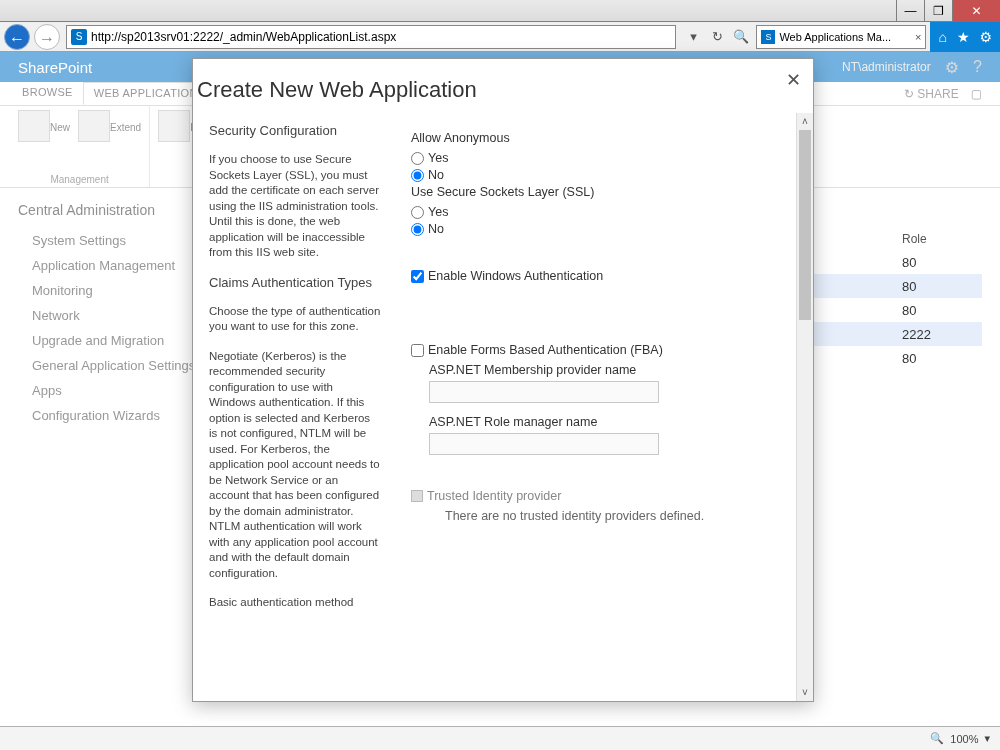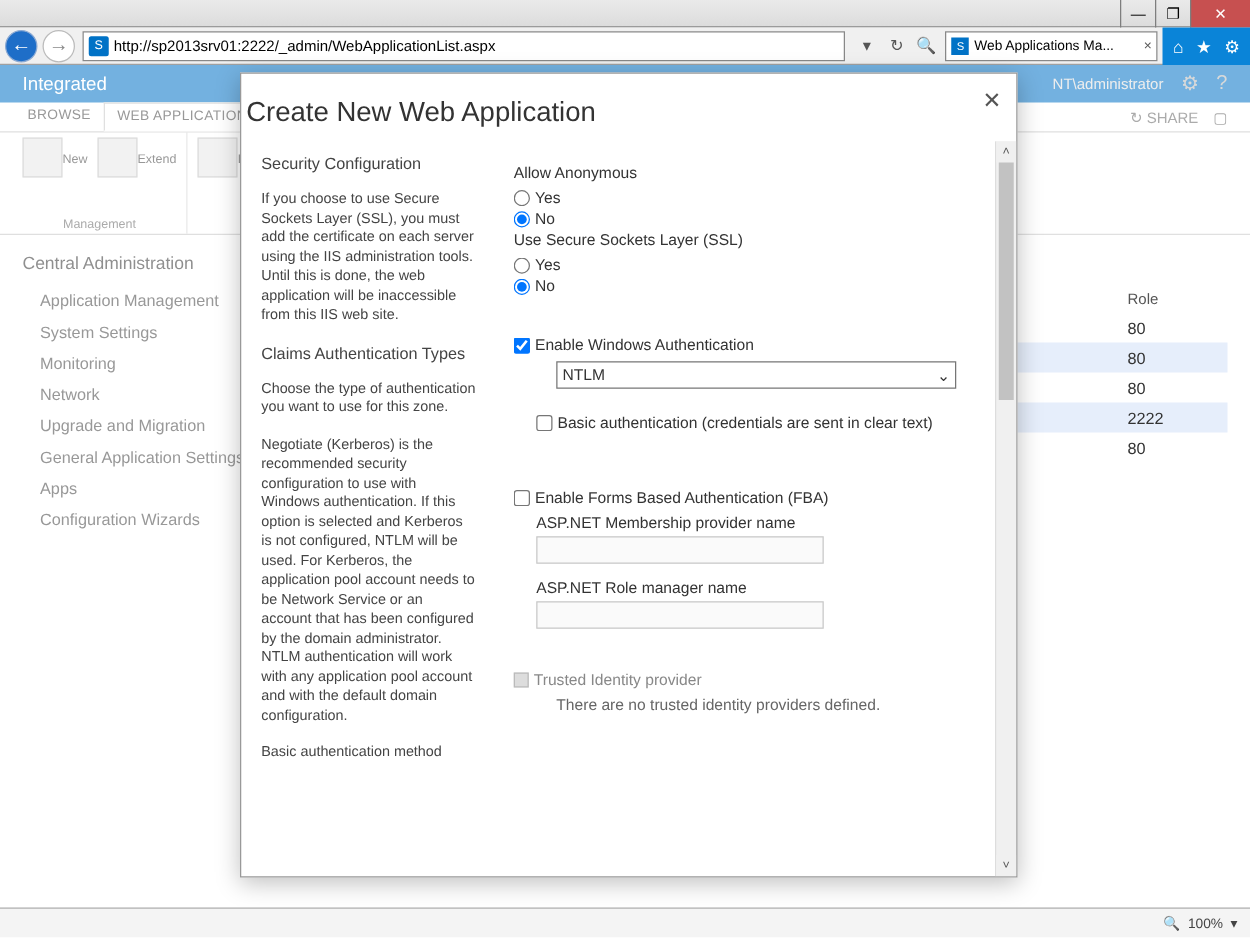"Integrated" span { text: Integrated -> SharePoint }
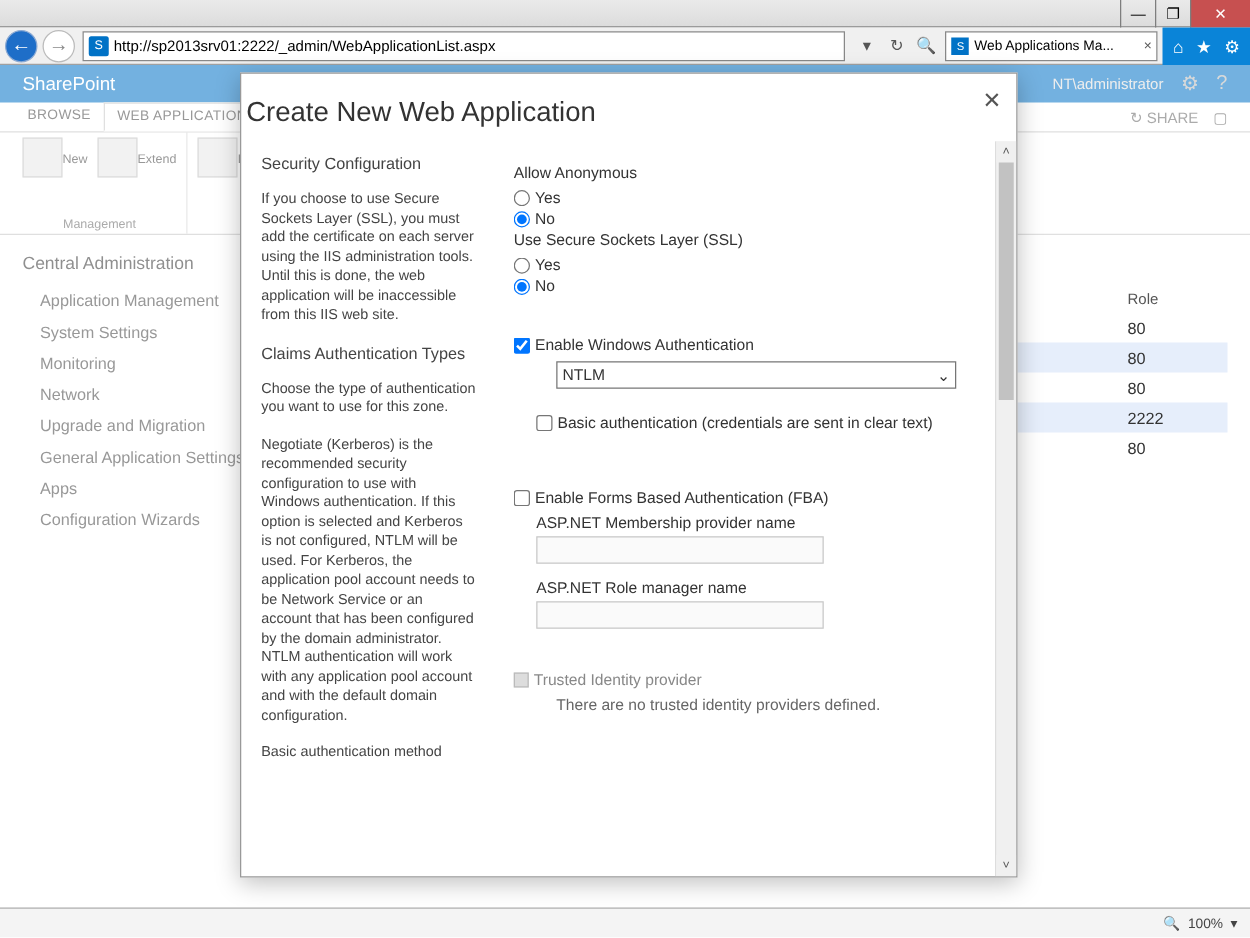"Application Management" div.item { order: before "System Settings" -> after "System Settings" }
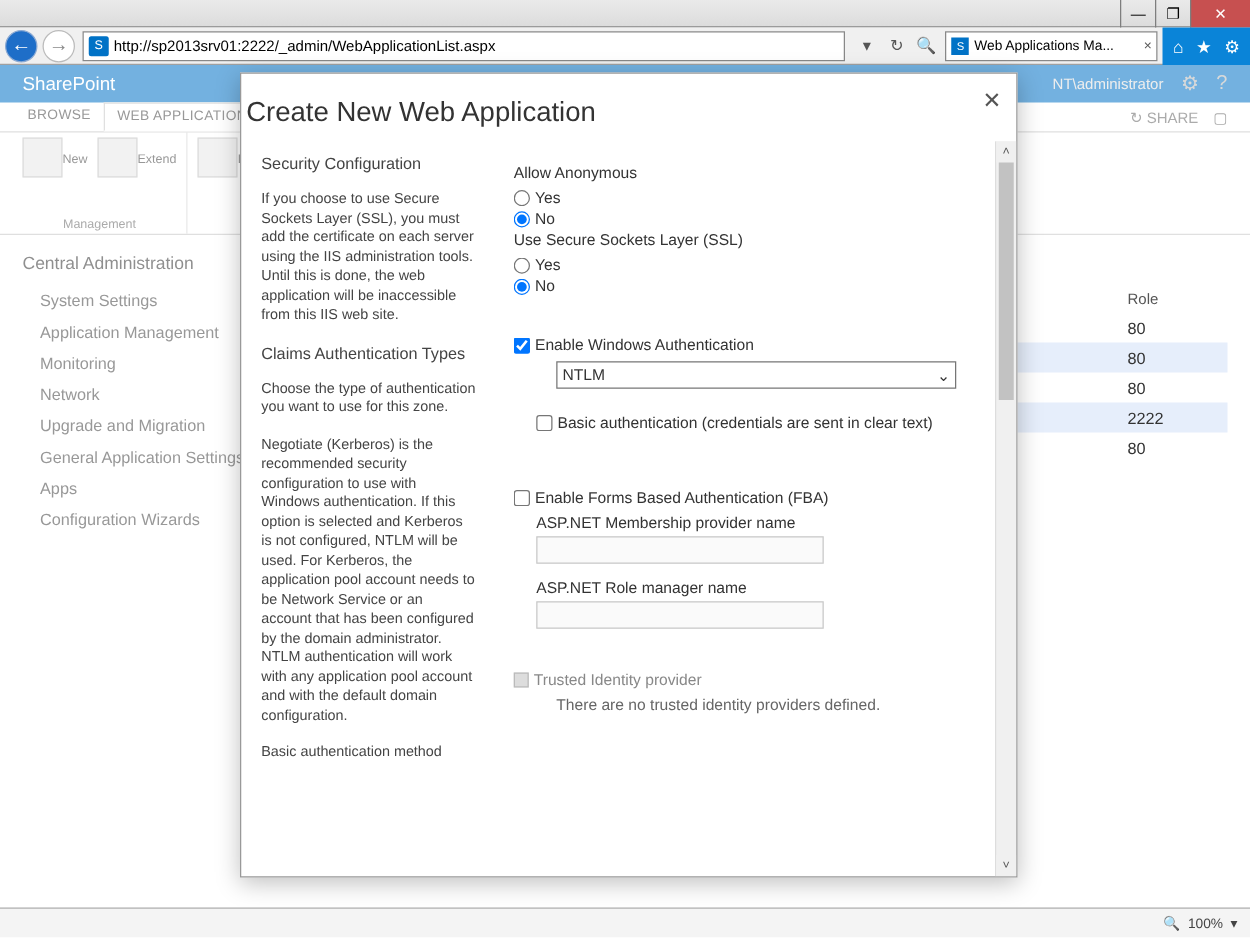"NTLM" div.indent2 { html: <div> <div> <span>NTLM</span> <span>⌄</span> </div> </div> -> none }
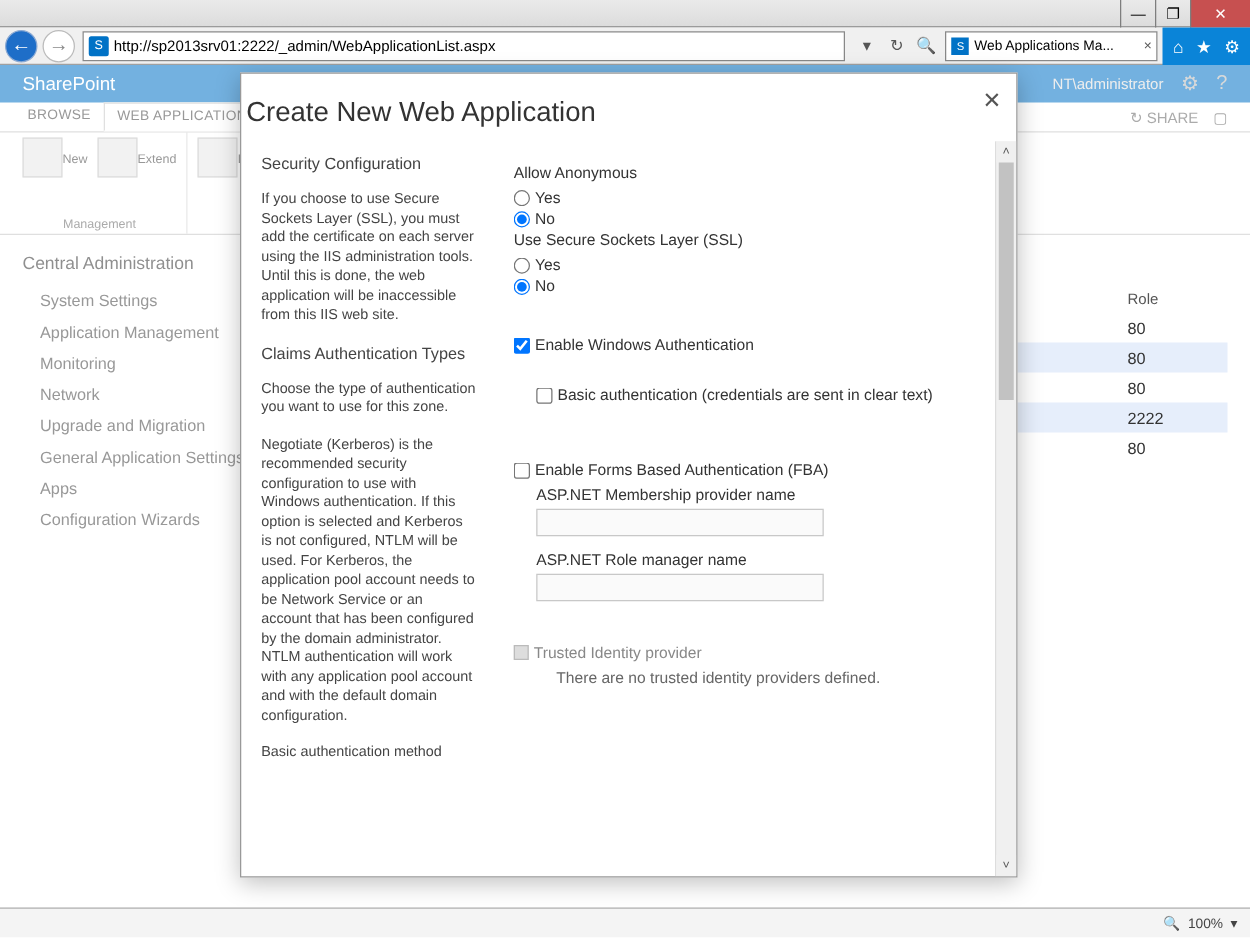"Basic authentication (credentials are" div.check-row { html: <div> <input> <span>Basic authentication (credentials are sent in clear text)</span> </div> -> none }
